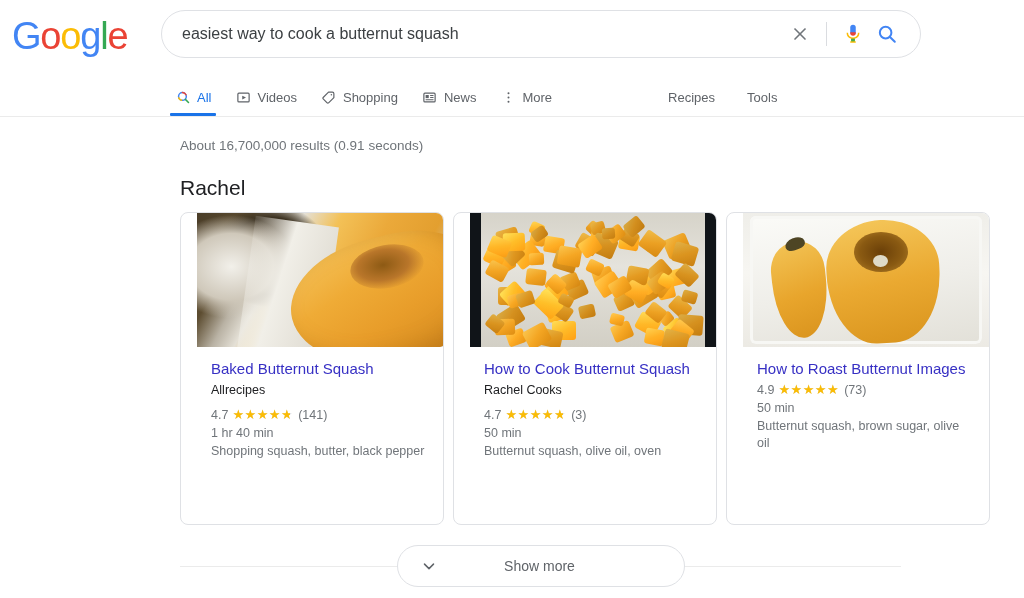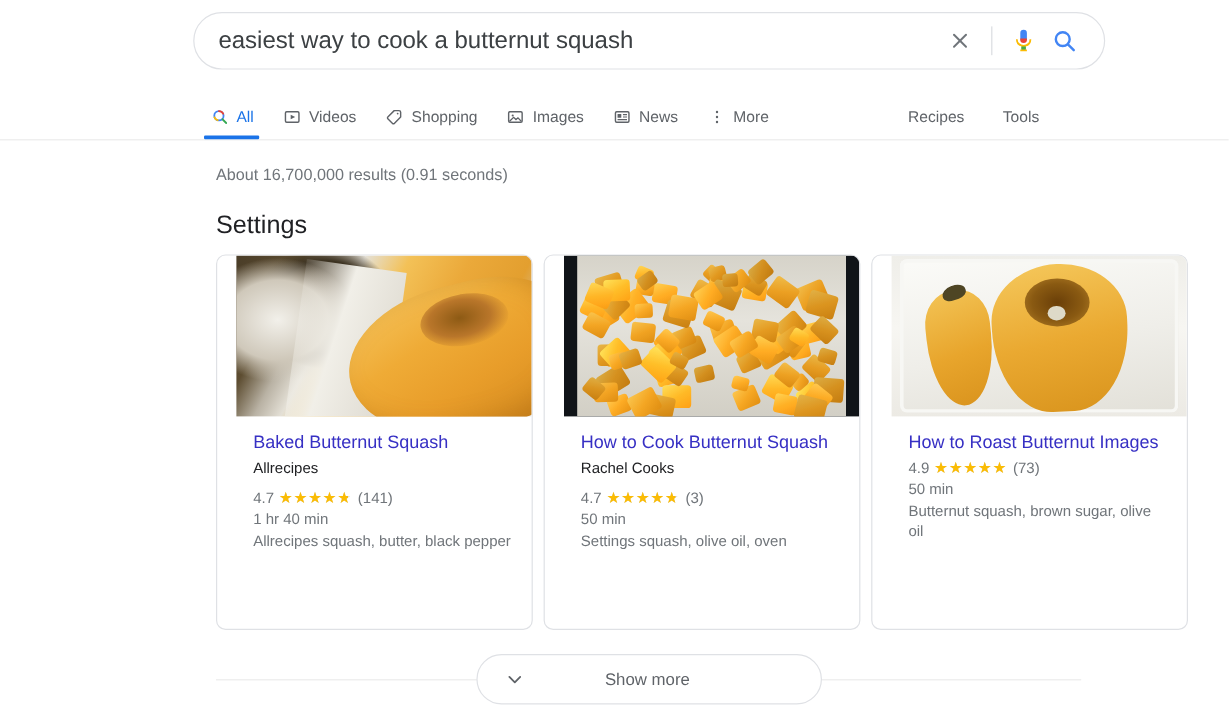"Google" div.google-logo { html: none -> <div> <span>G</span><span>o</span><span>o</span><span>g</span><span>l</span><span>e</span> </div> }
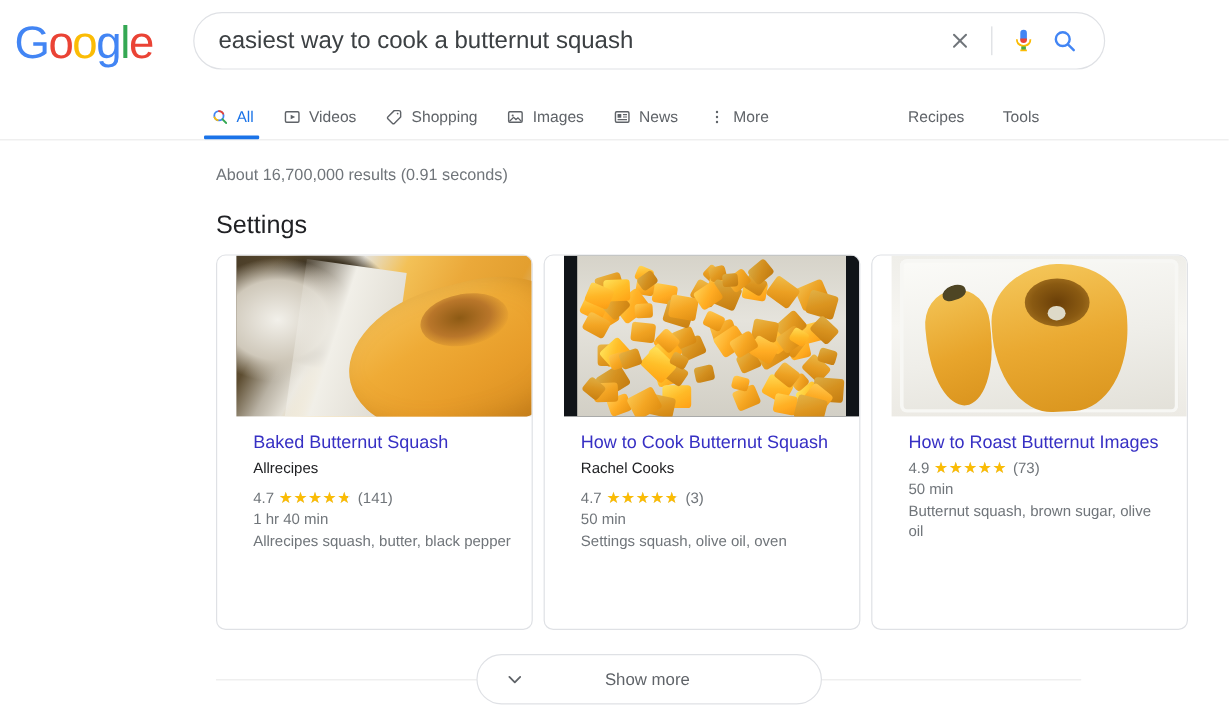"easiest way to cook a" .search-input { font-size: 20px -> 16px }
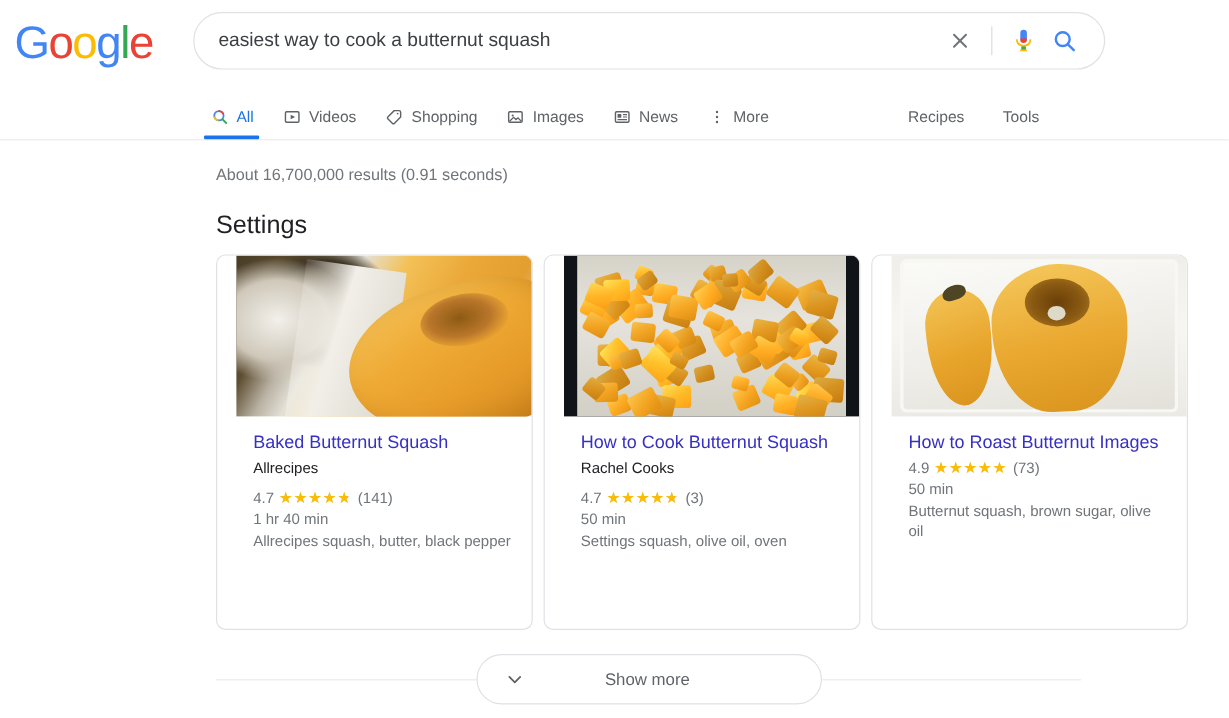"Images" div.tab { html: <div> <span> <svg> <rect></rect> <circle></circle> <path></path> </svg> </span> <span>Images</span> </div> -> none }
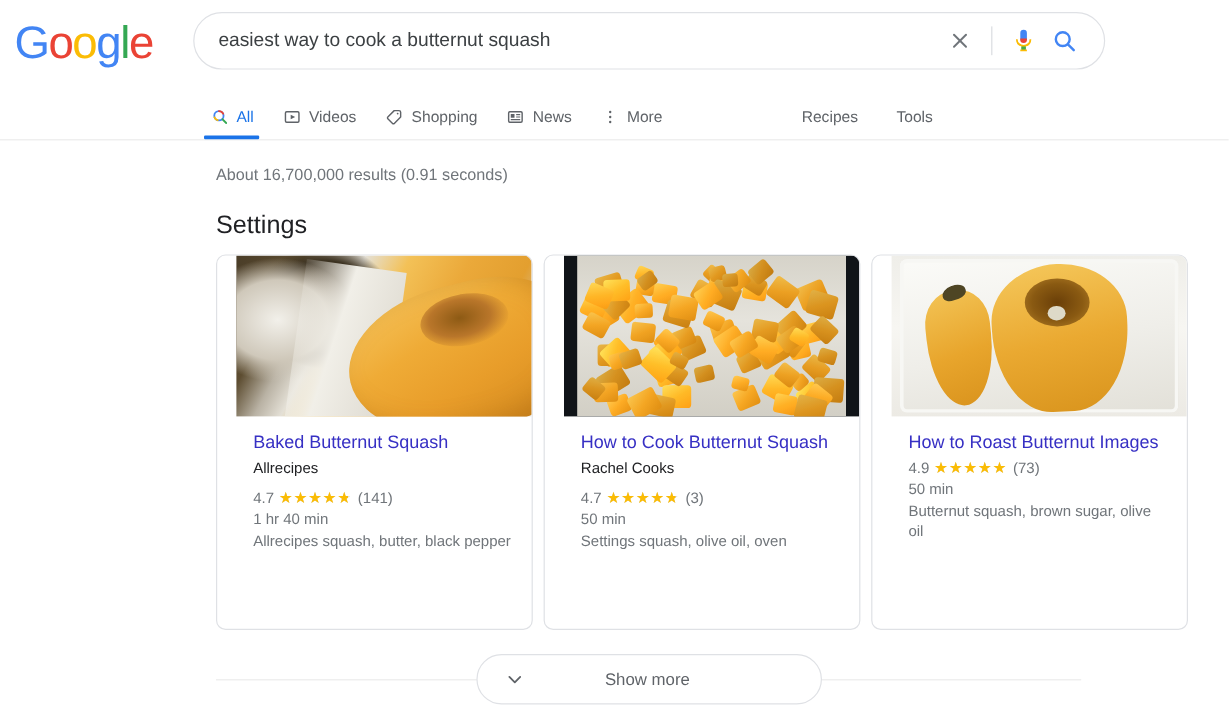"Settings" div.recipes-title { text: Settings -> Rachel }
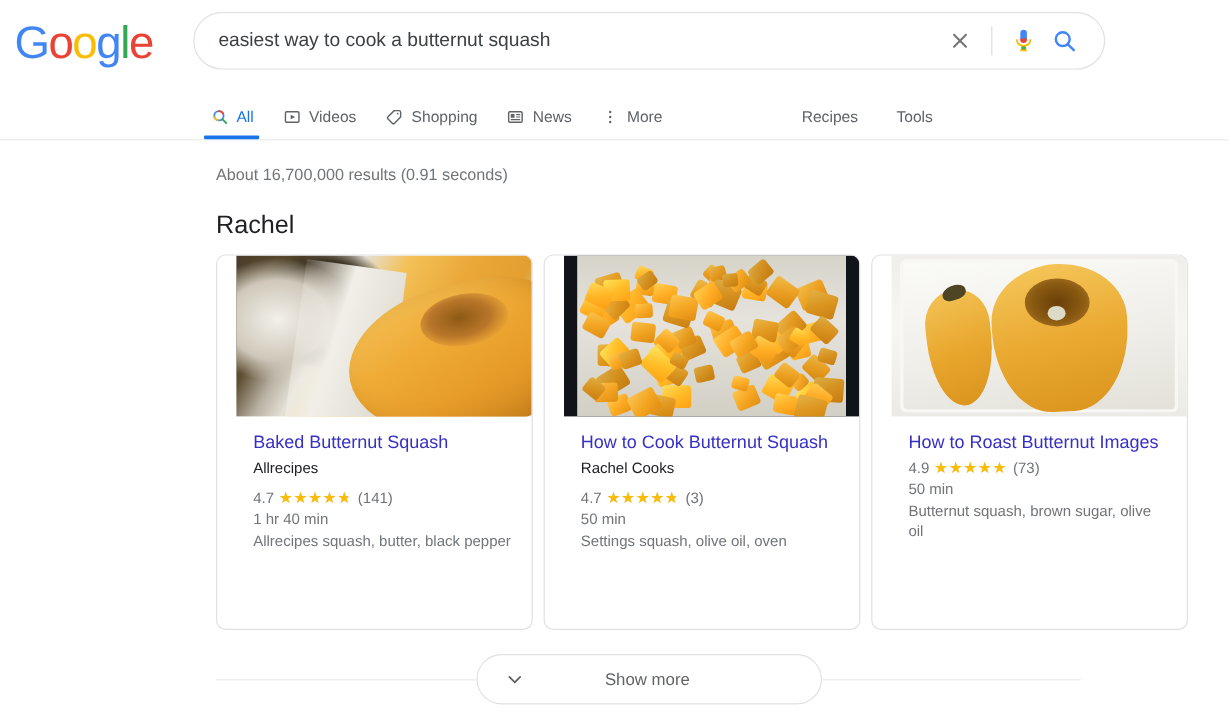"Allrecipes squash, butter, black pepper" div.card-ingredients { text: Allrecipes -> Shopping }
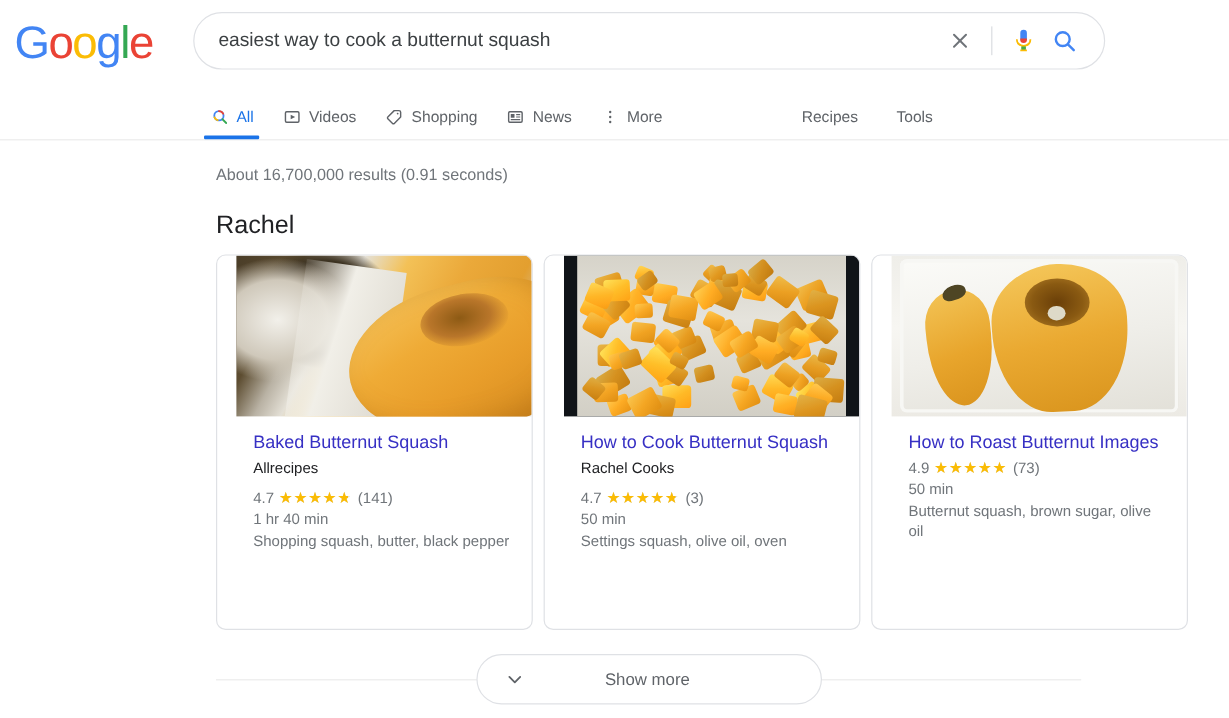"Settings squash, olive oil, oven" div.card-ingredients { text: Settings -> Butternut }
